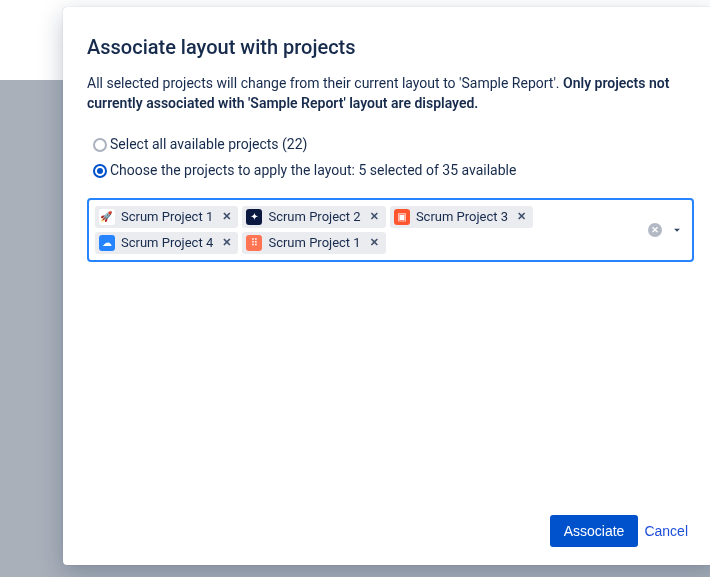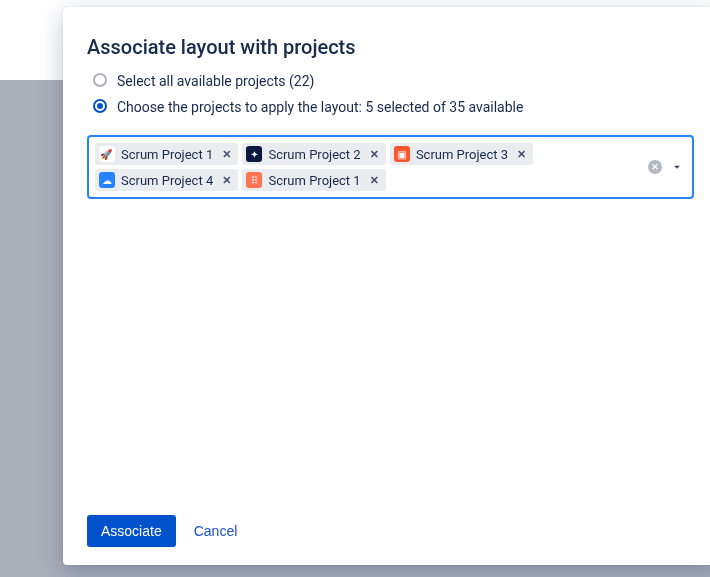"All selected projects will change" p.modal-desc { html: none -> <p> <span>All selected projects will change from their current layout to 'Sample Report'. </span><span>Only projects not currently associated with 'Sample Report' layout are displayed.</span> </p> }
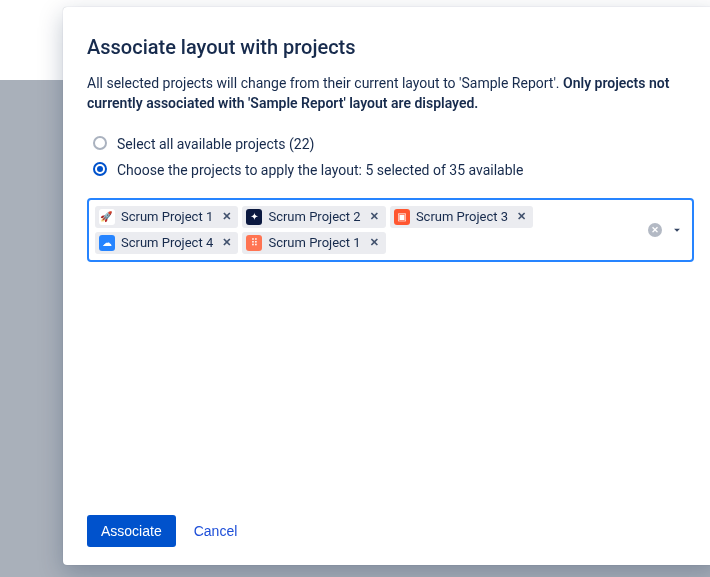"Select all available projects (22)" .radio-row { align-items: flex-start -> flex-end; gap: 10px -> 3px }
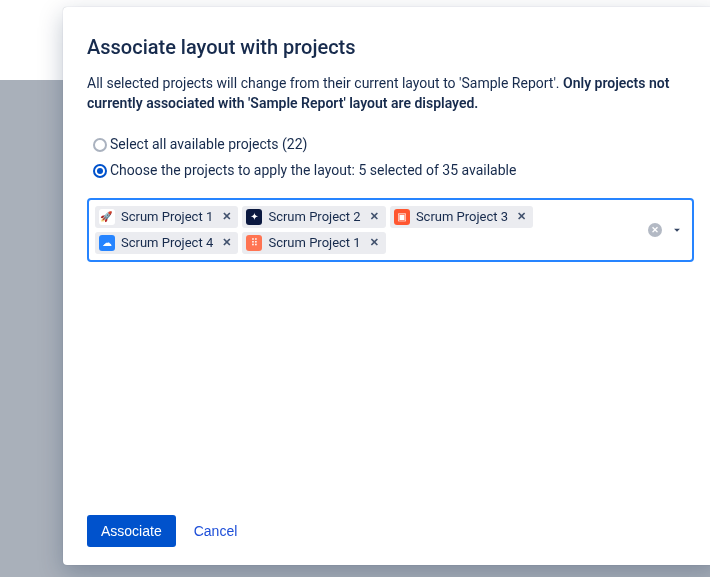"Associate" .modal-footer { gap: 12px -> none; justify-content: flex-start -> flex-end }
